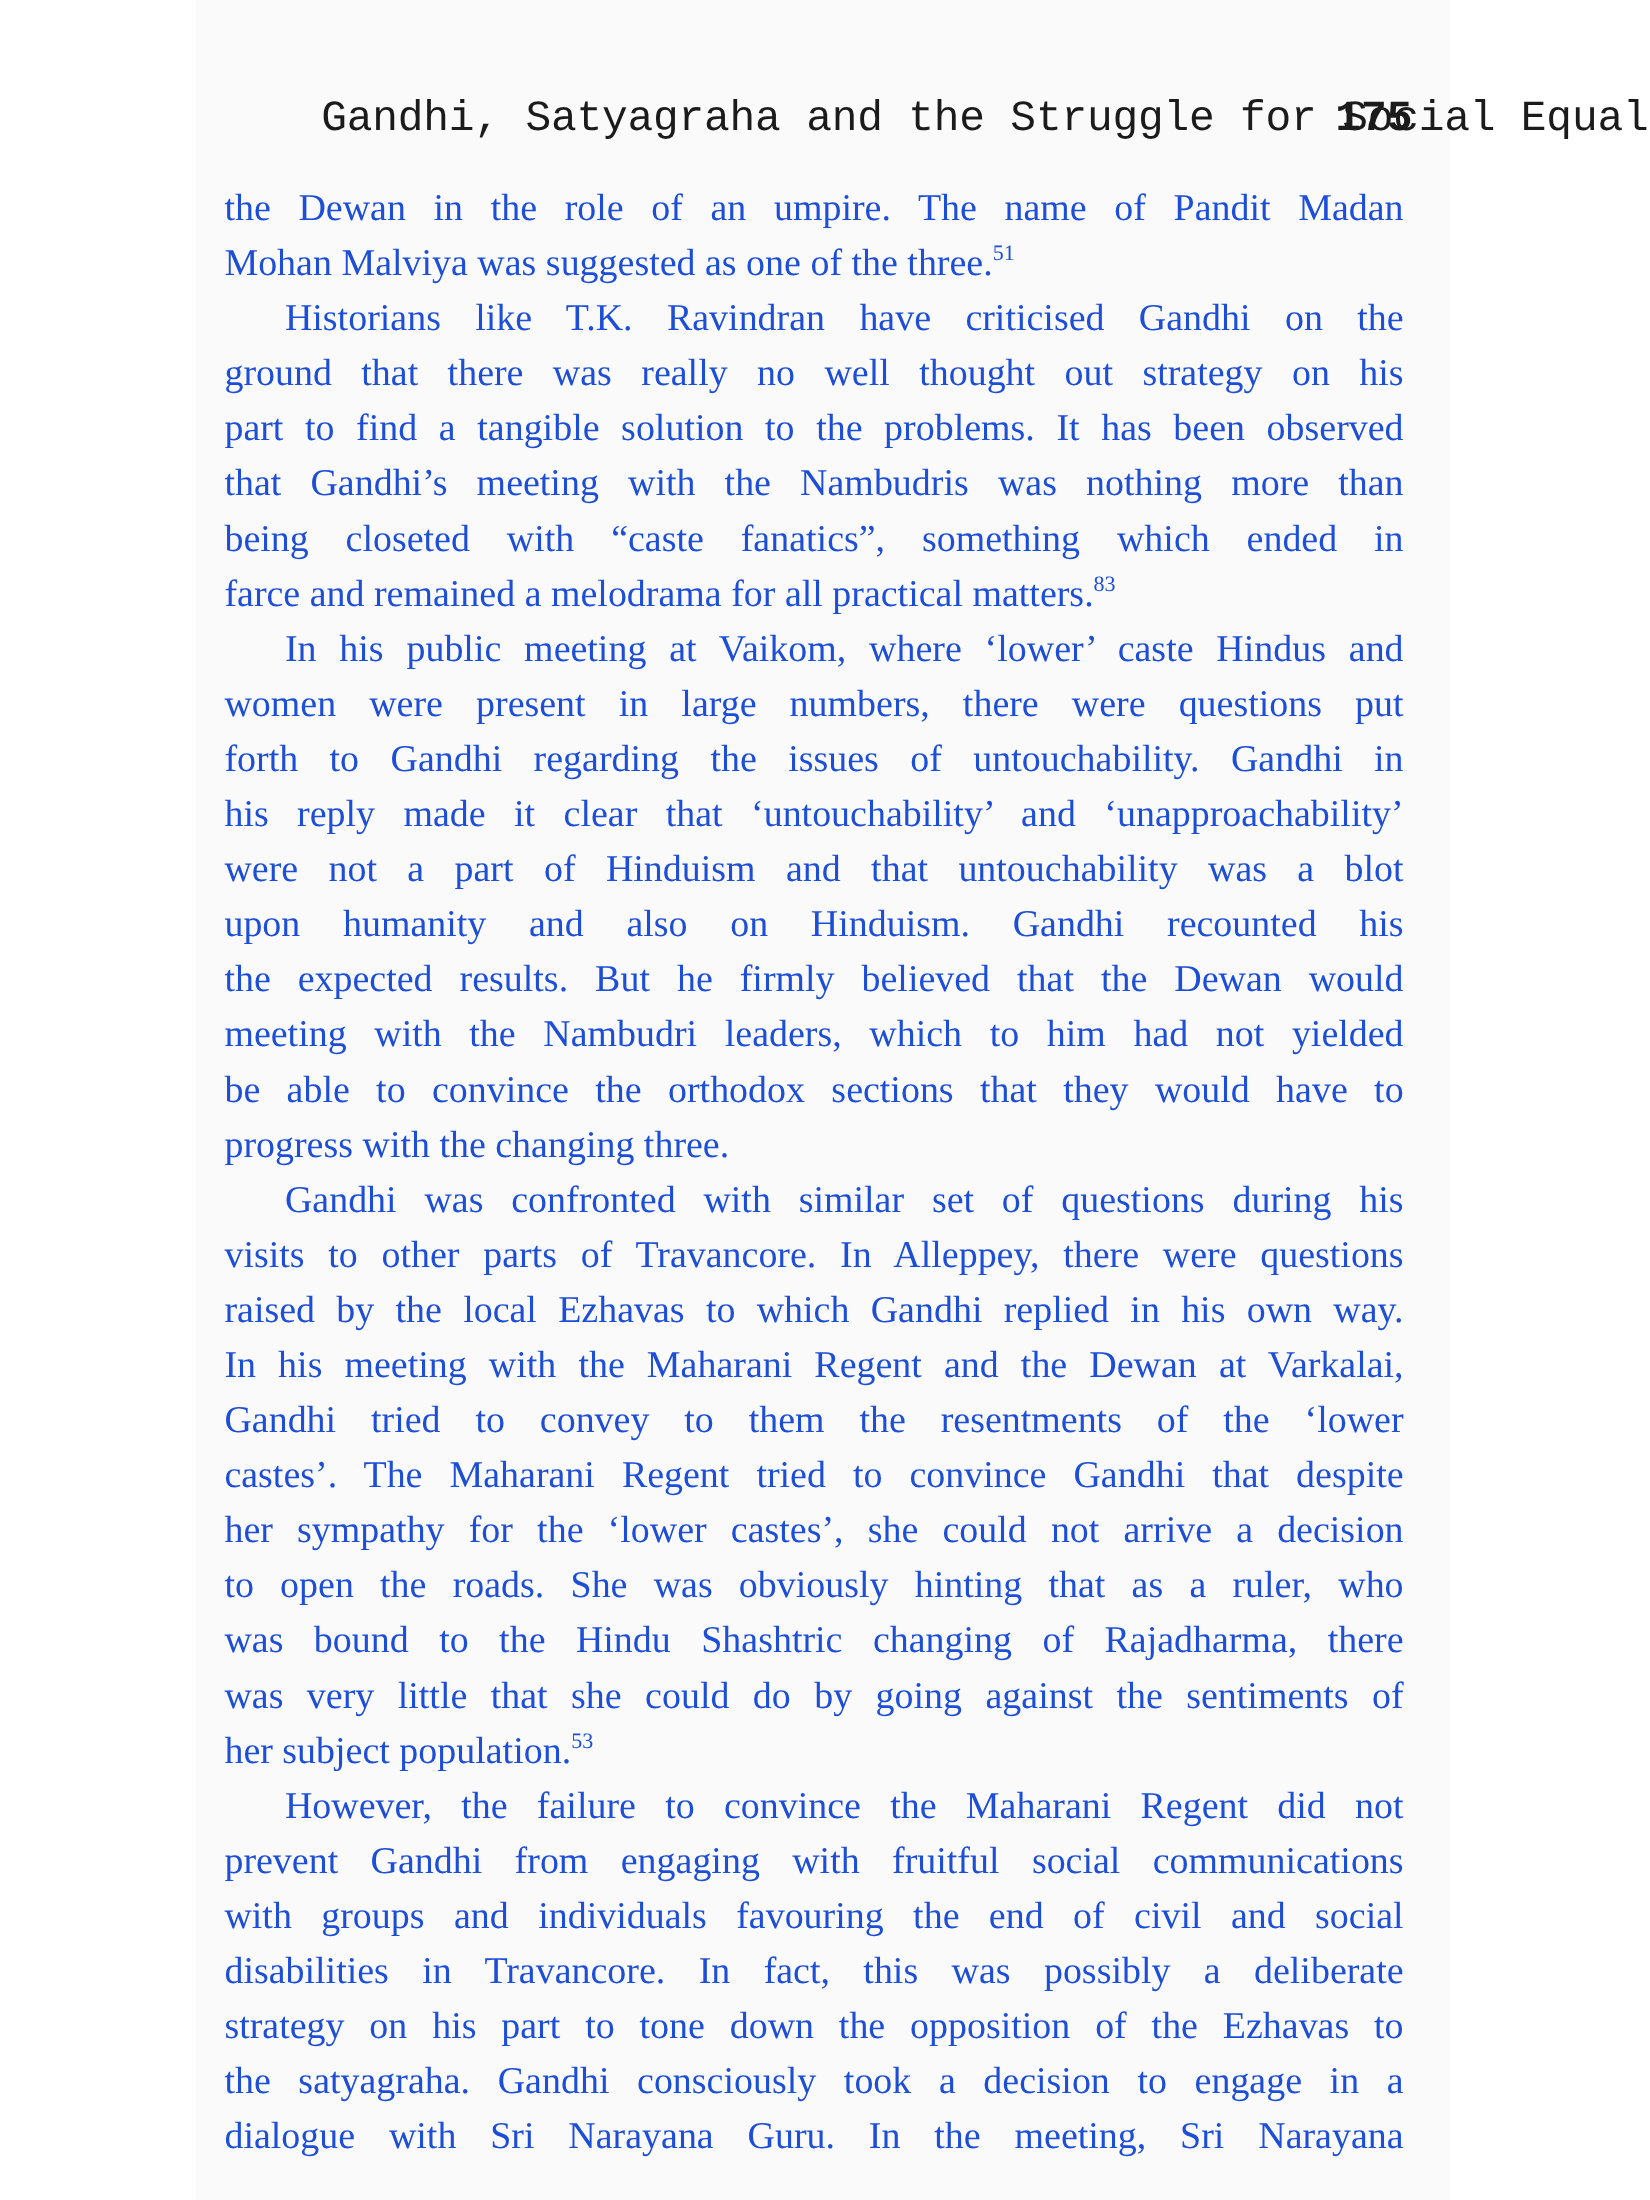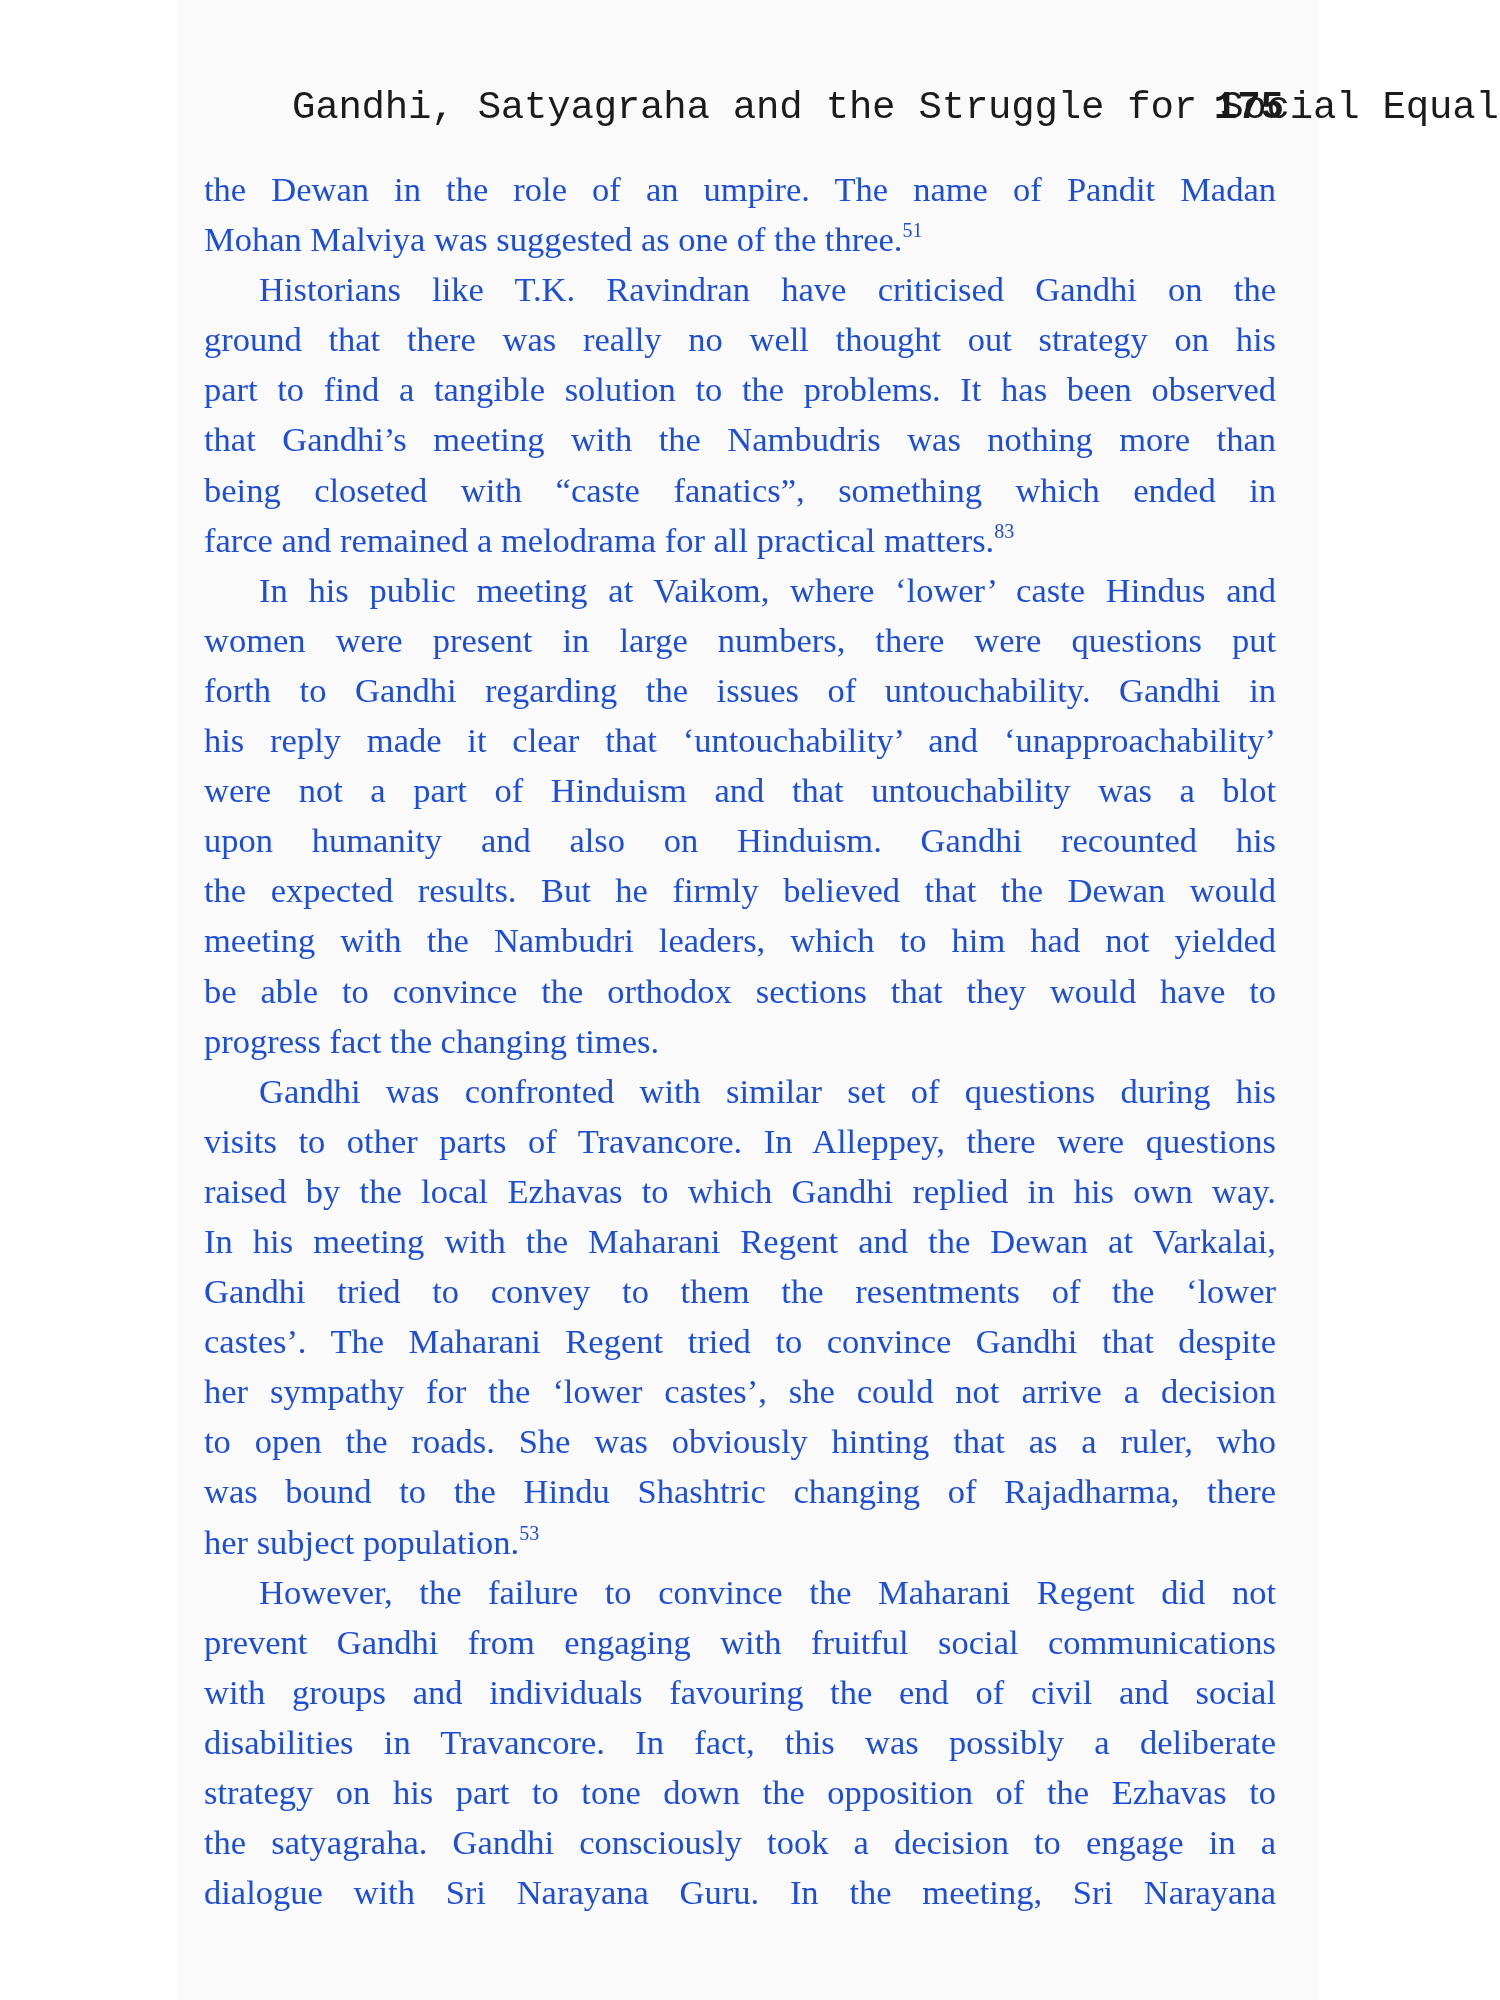"progress fact the changing times." span { text: fact the changing times -> with the changing three }
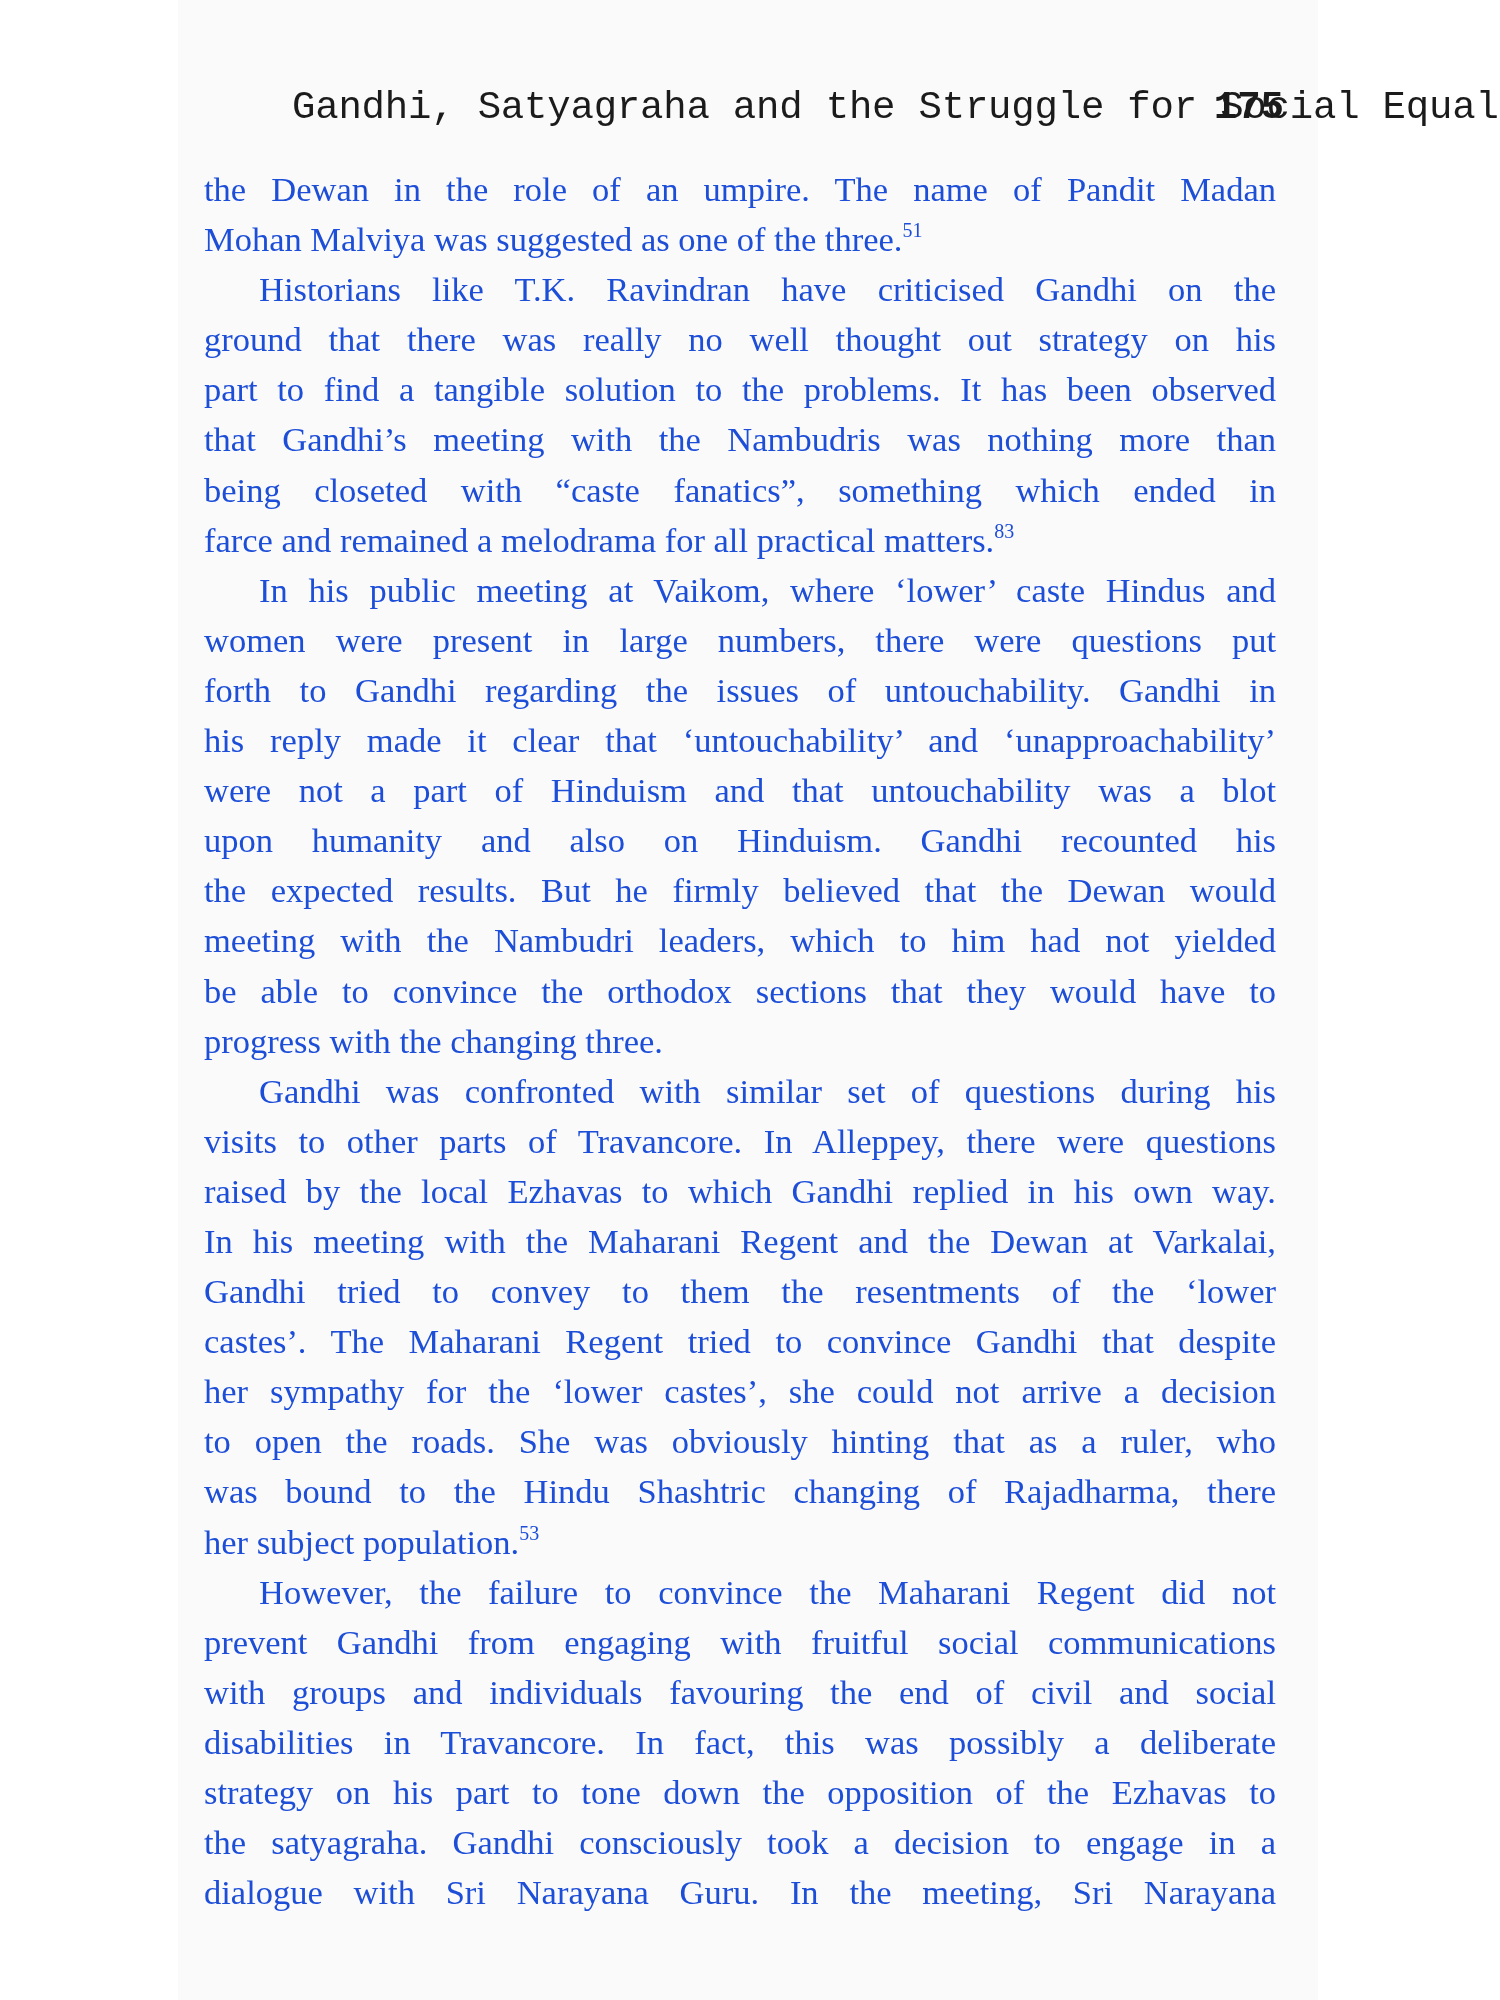"was very little that she" div.line { html: none -> <div><span>was very little that she could do by going against the sentiments of</span></div> }
